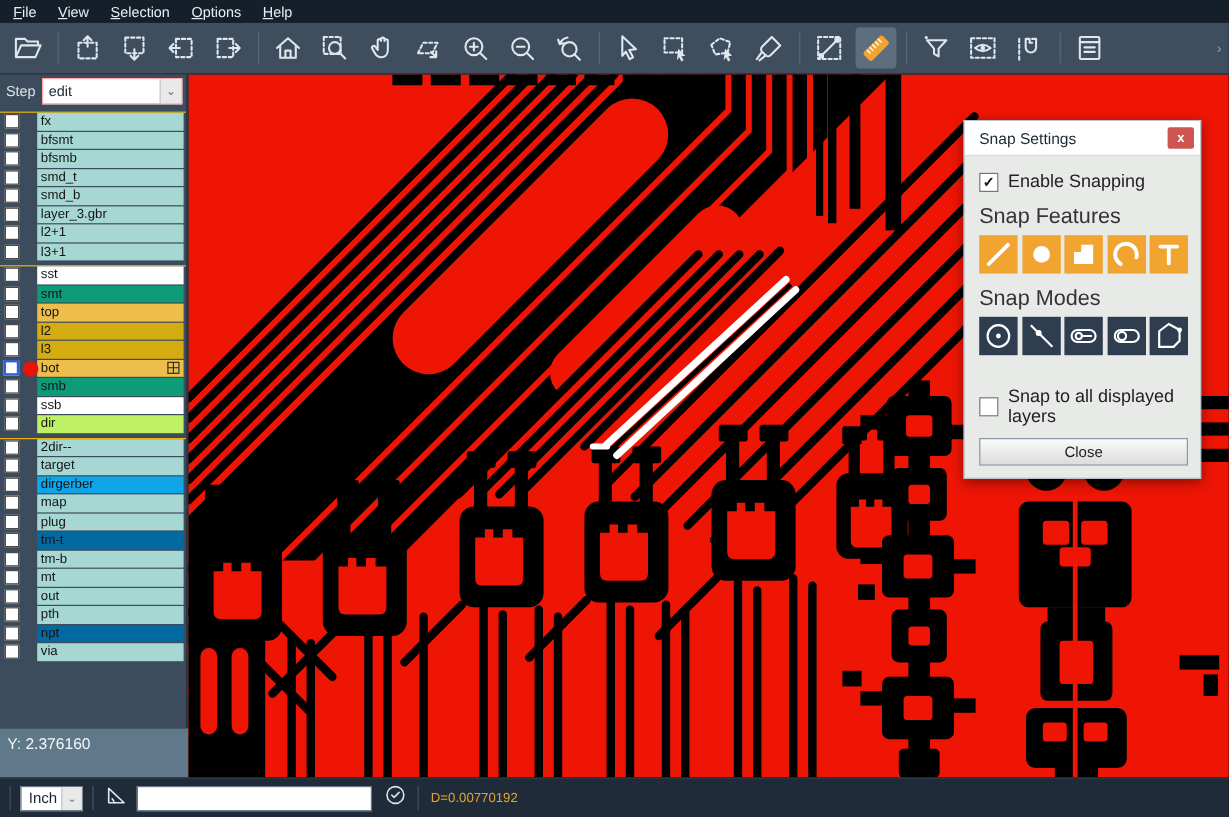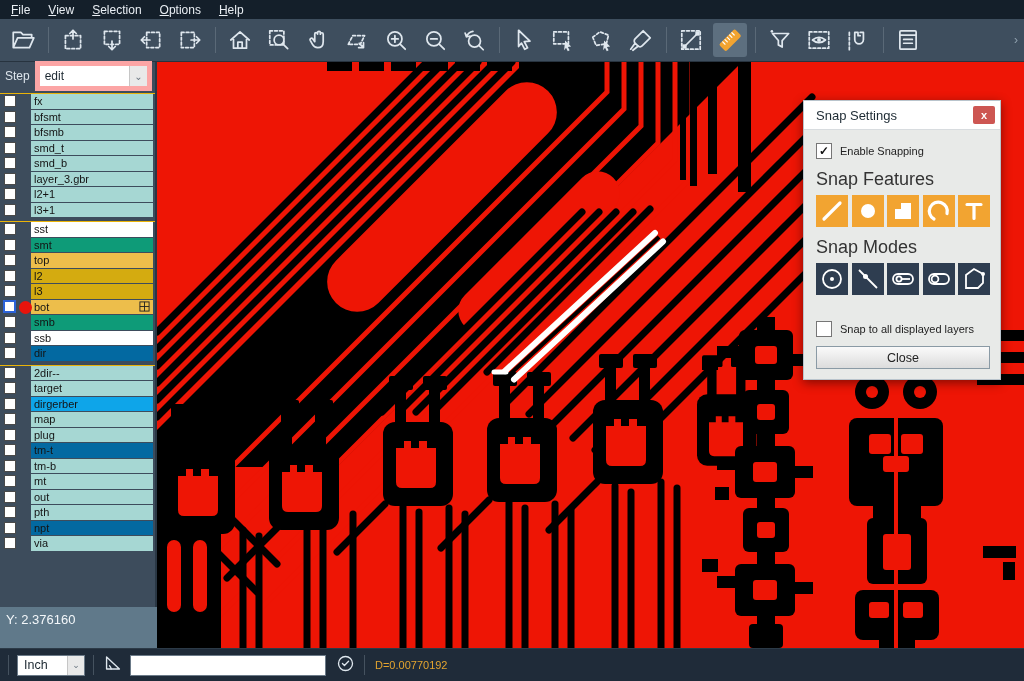"edit" .step-select { border: 5px solid #fca5a5 -> 1px solid #fca5a5 }
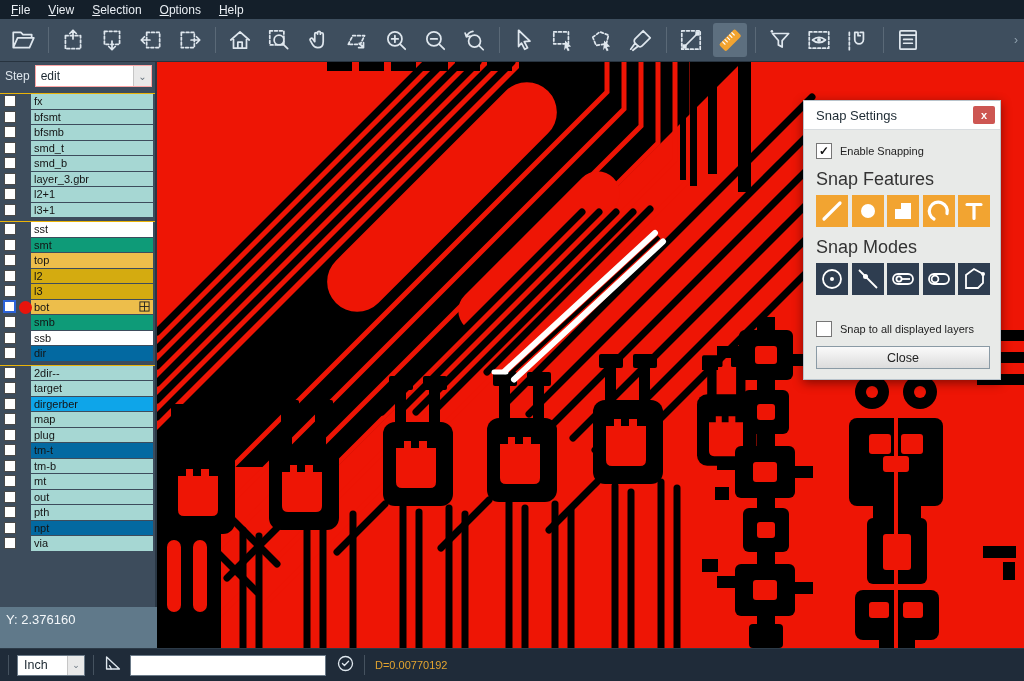"Enable Snapping" .chk-label { font-size: 11px -> 15px }
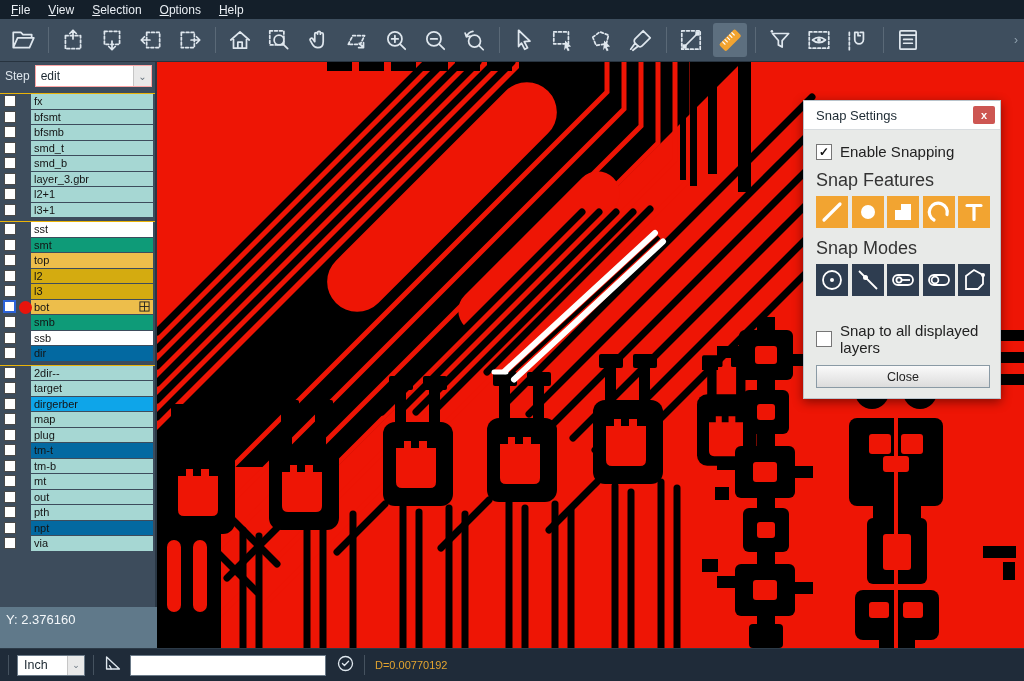"dir" span.lname { background: #0369a1 -> #bef264 }
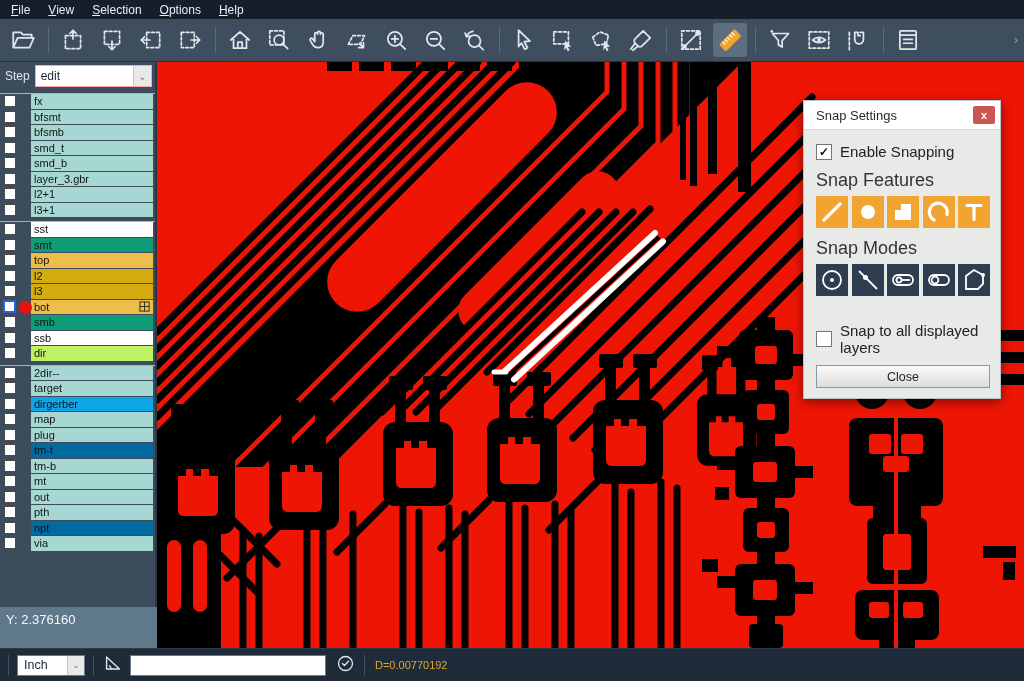"Inch" .unit-select { width: 68px -> 52px }
